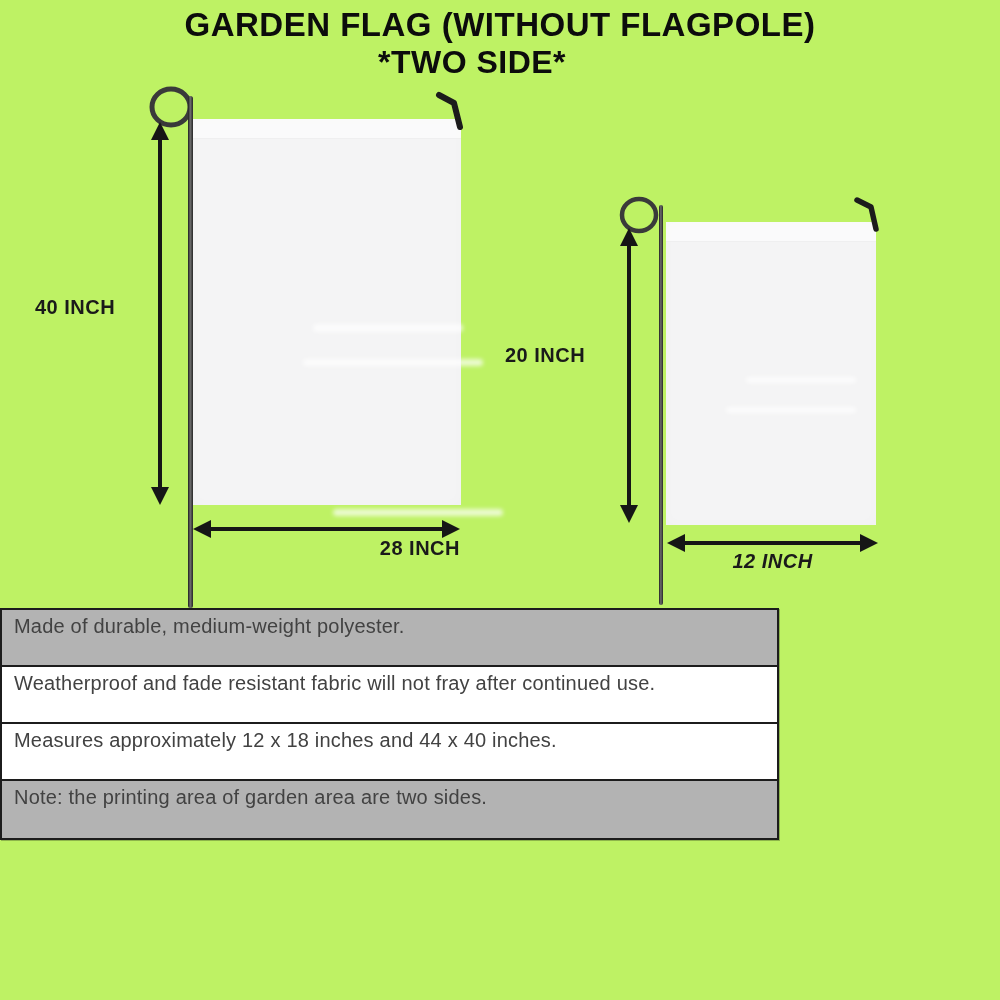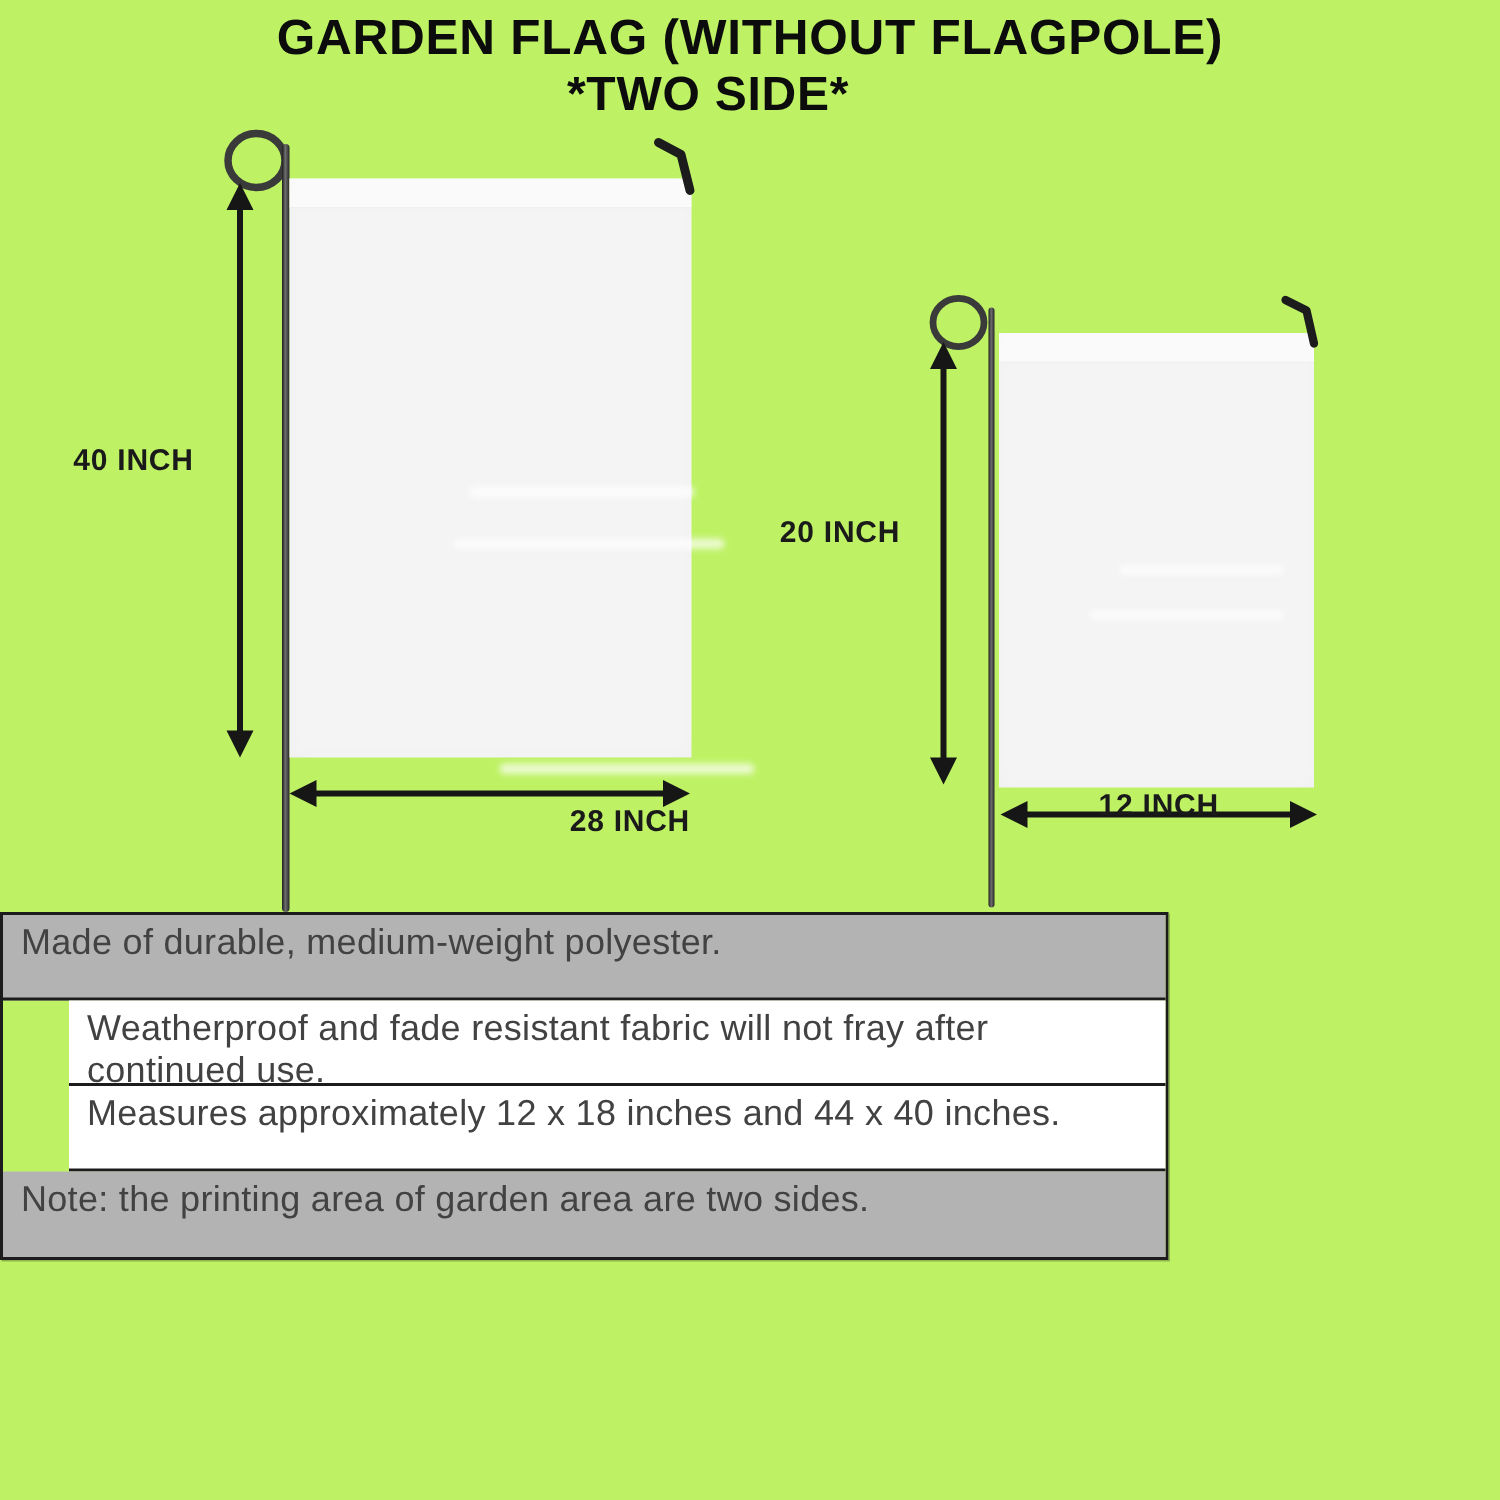"40 INCH" .dim-label.right { text-align: center -> left }
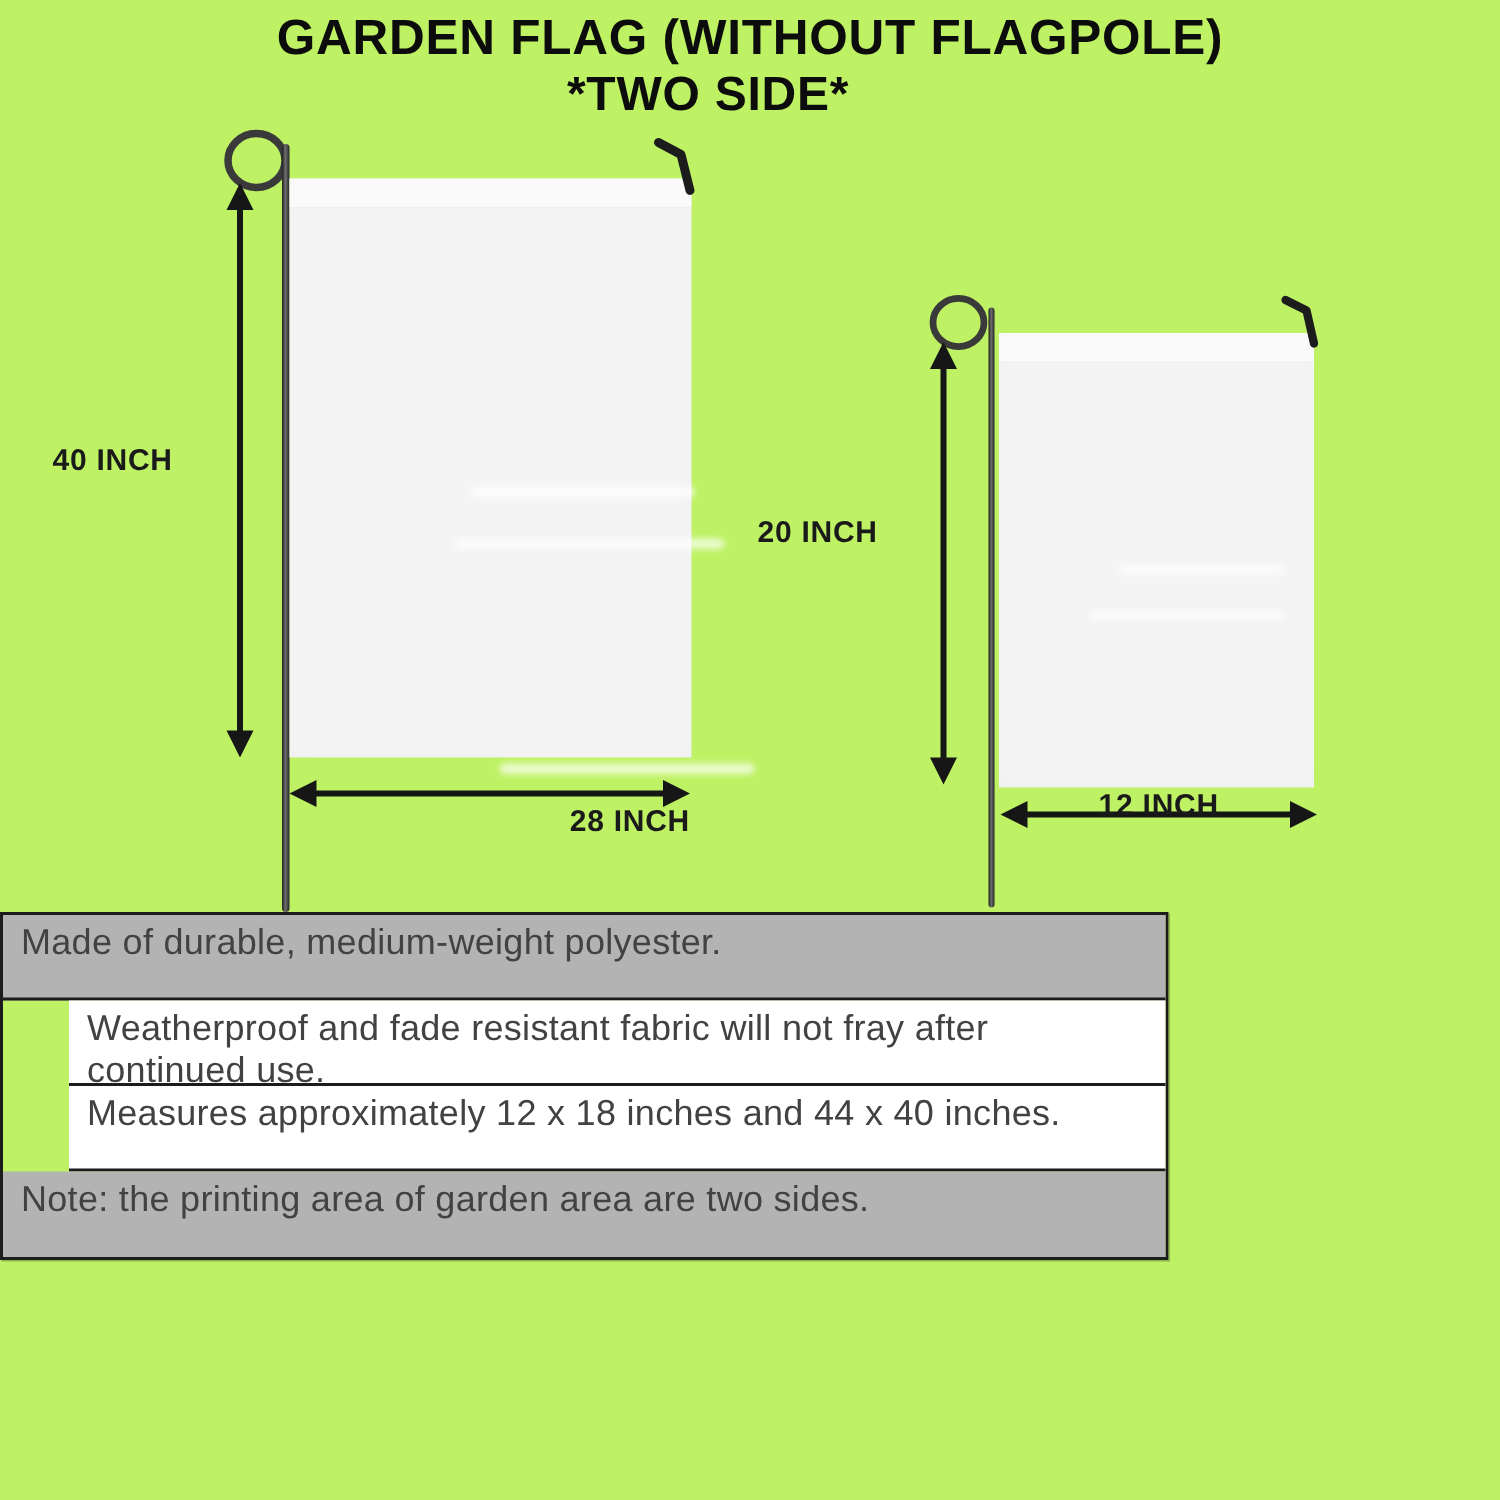"12 INCH" div.dim-label { font-style: none -> italic; top: 526px -> 550px }
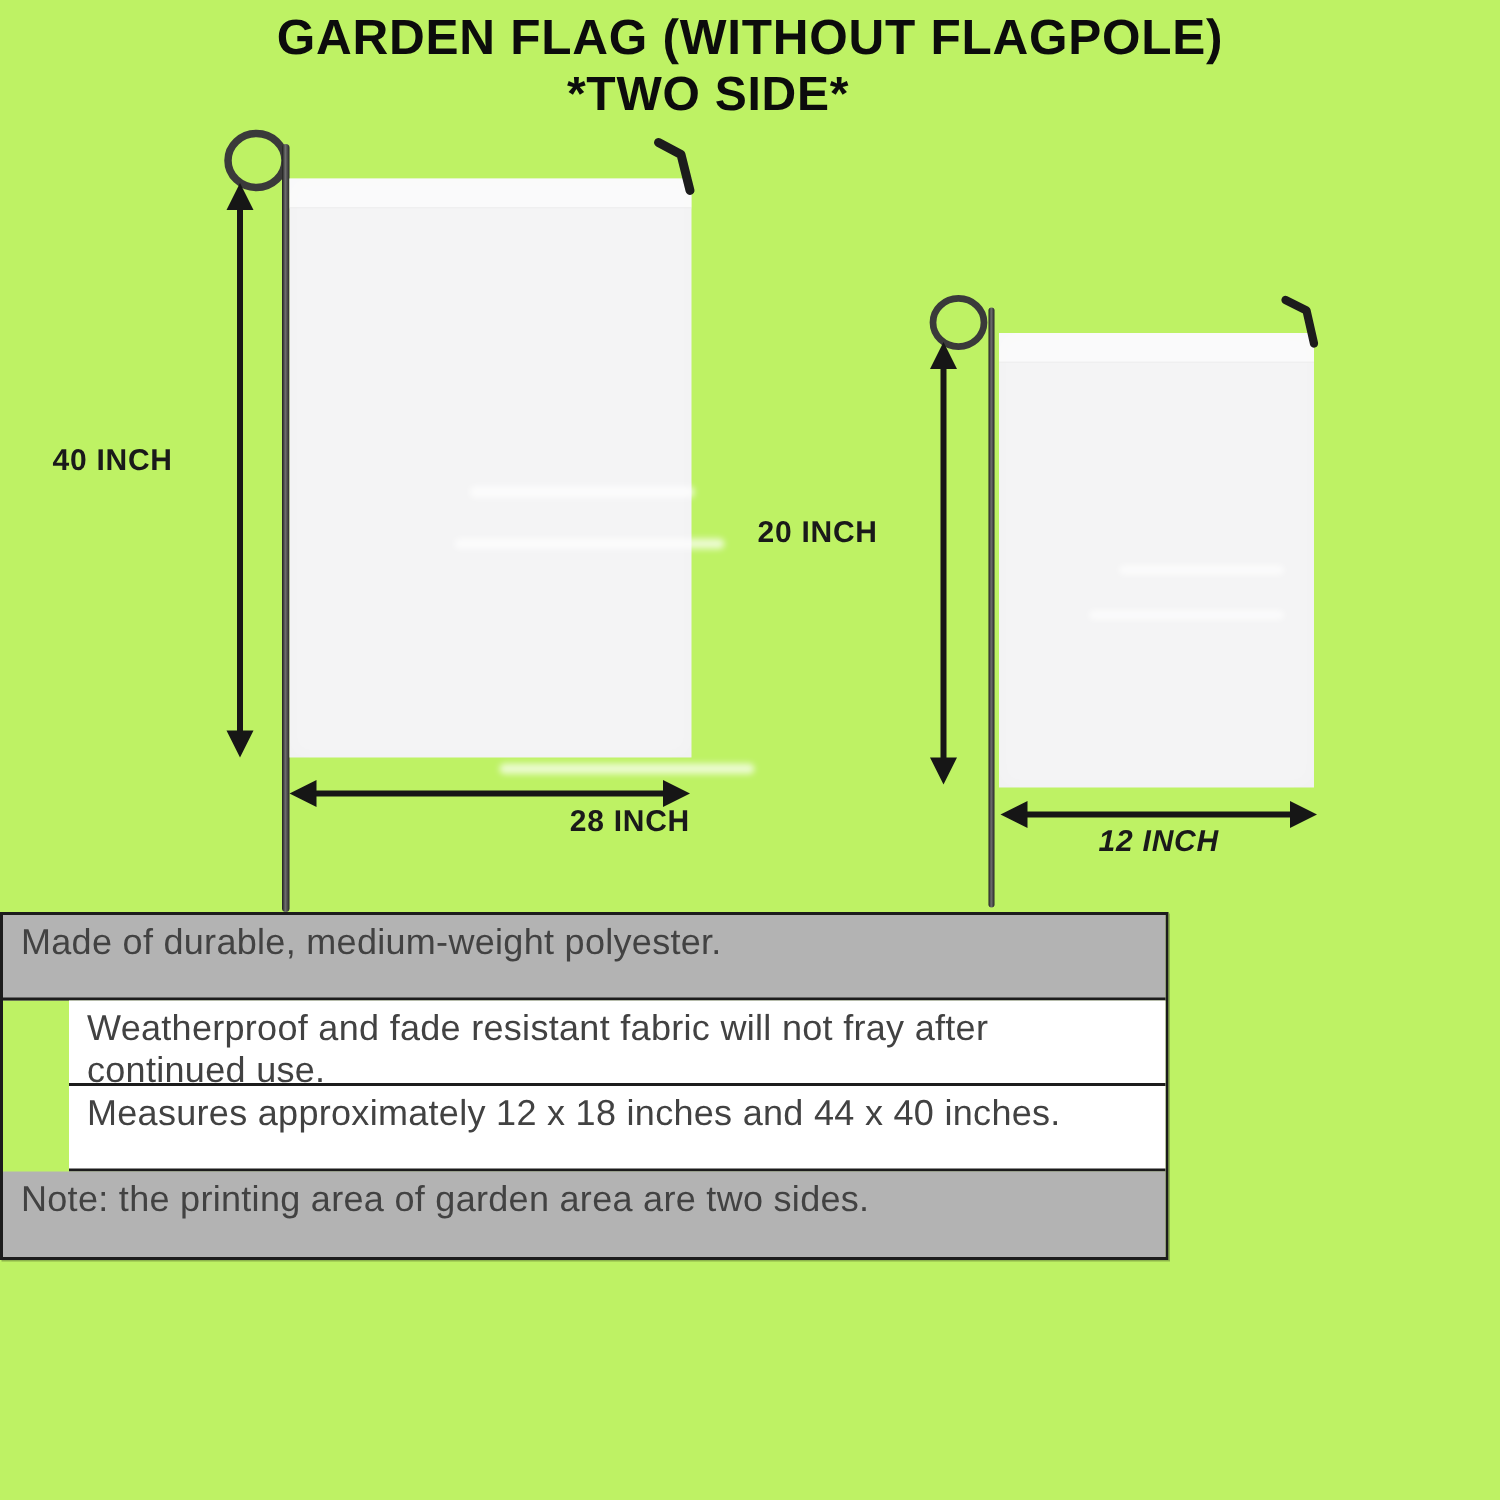"Made of durable, medium-weight" .feature-row { font-size: 24px -> 20px }
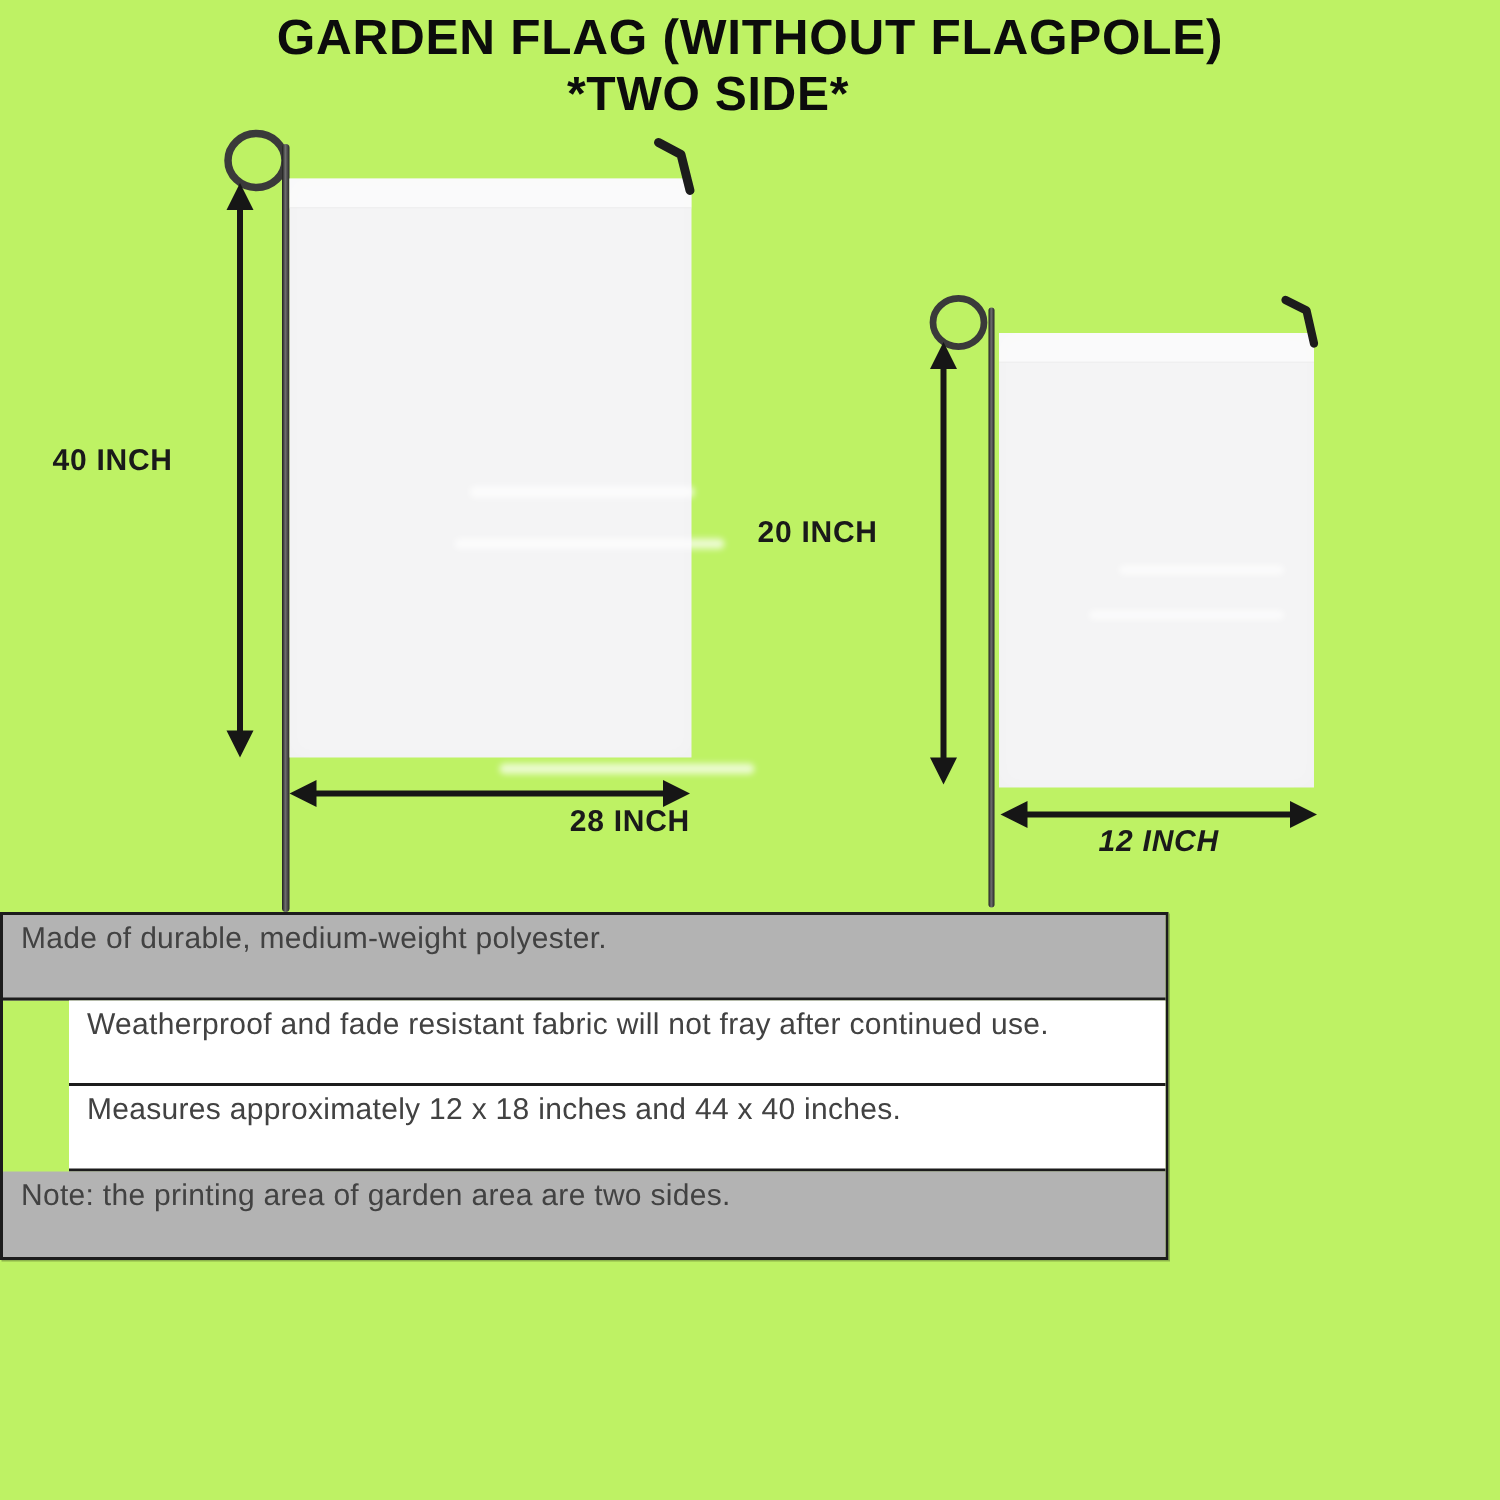"Weatherproof and fade resistant fabric" .feature-row.white { margin-left: 44px -> none }
